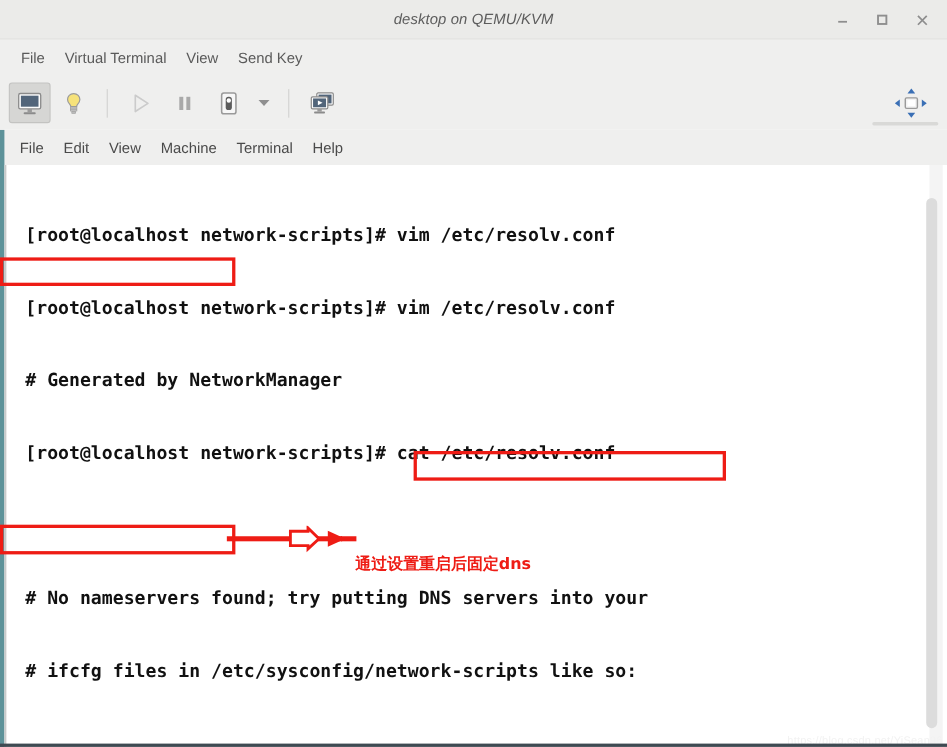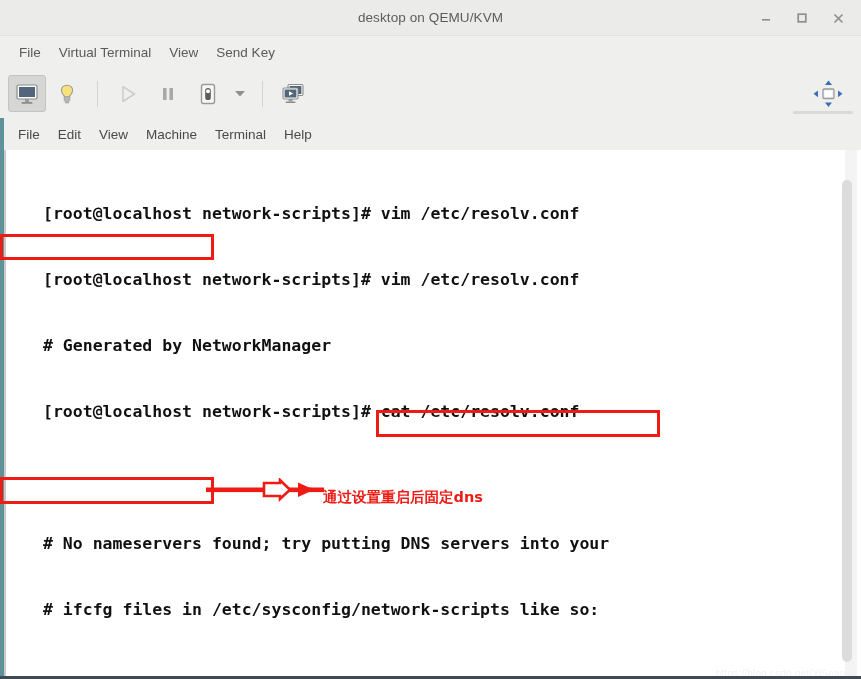"desktop on QEMU/KVM" .titlebar { font-style: none -> italic }
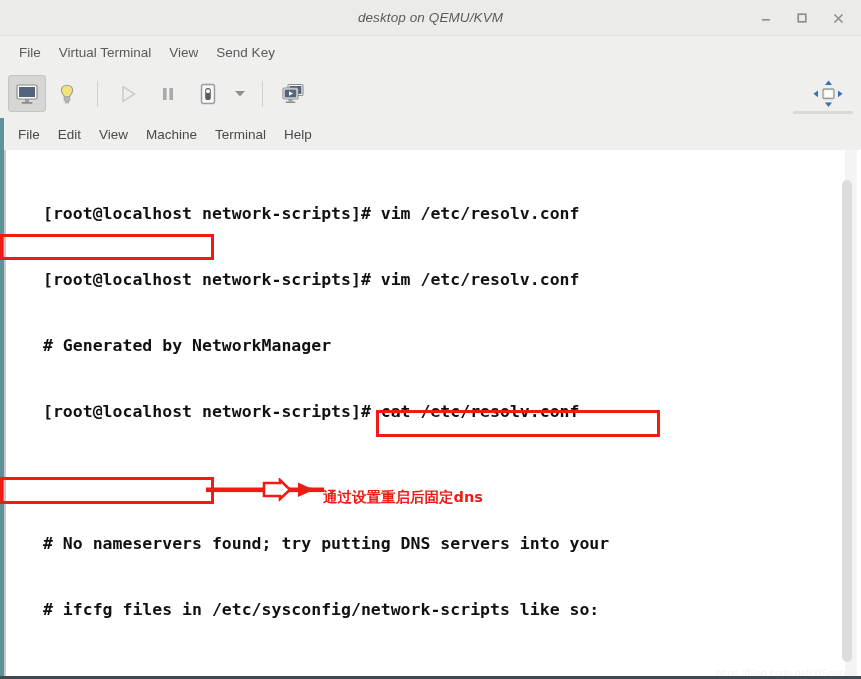"[root@localhost network-scripts]# vim" .term-line { margin-left: 36px -> none; padding-left: 1px -> 17px }
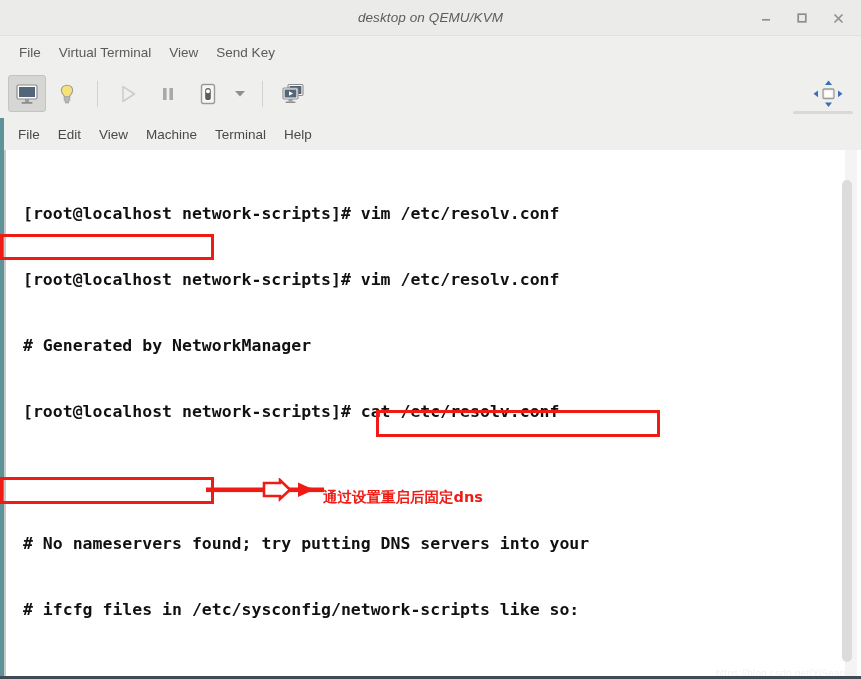"通过设置重启后固定dns" div.anno { top: 490px -> 506px }
